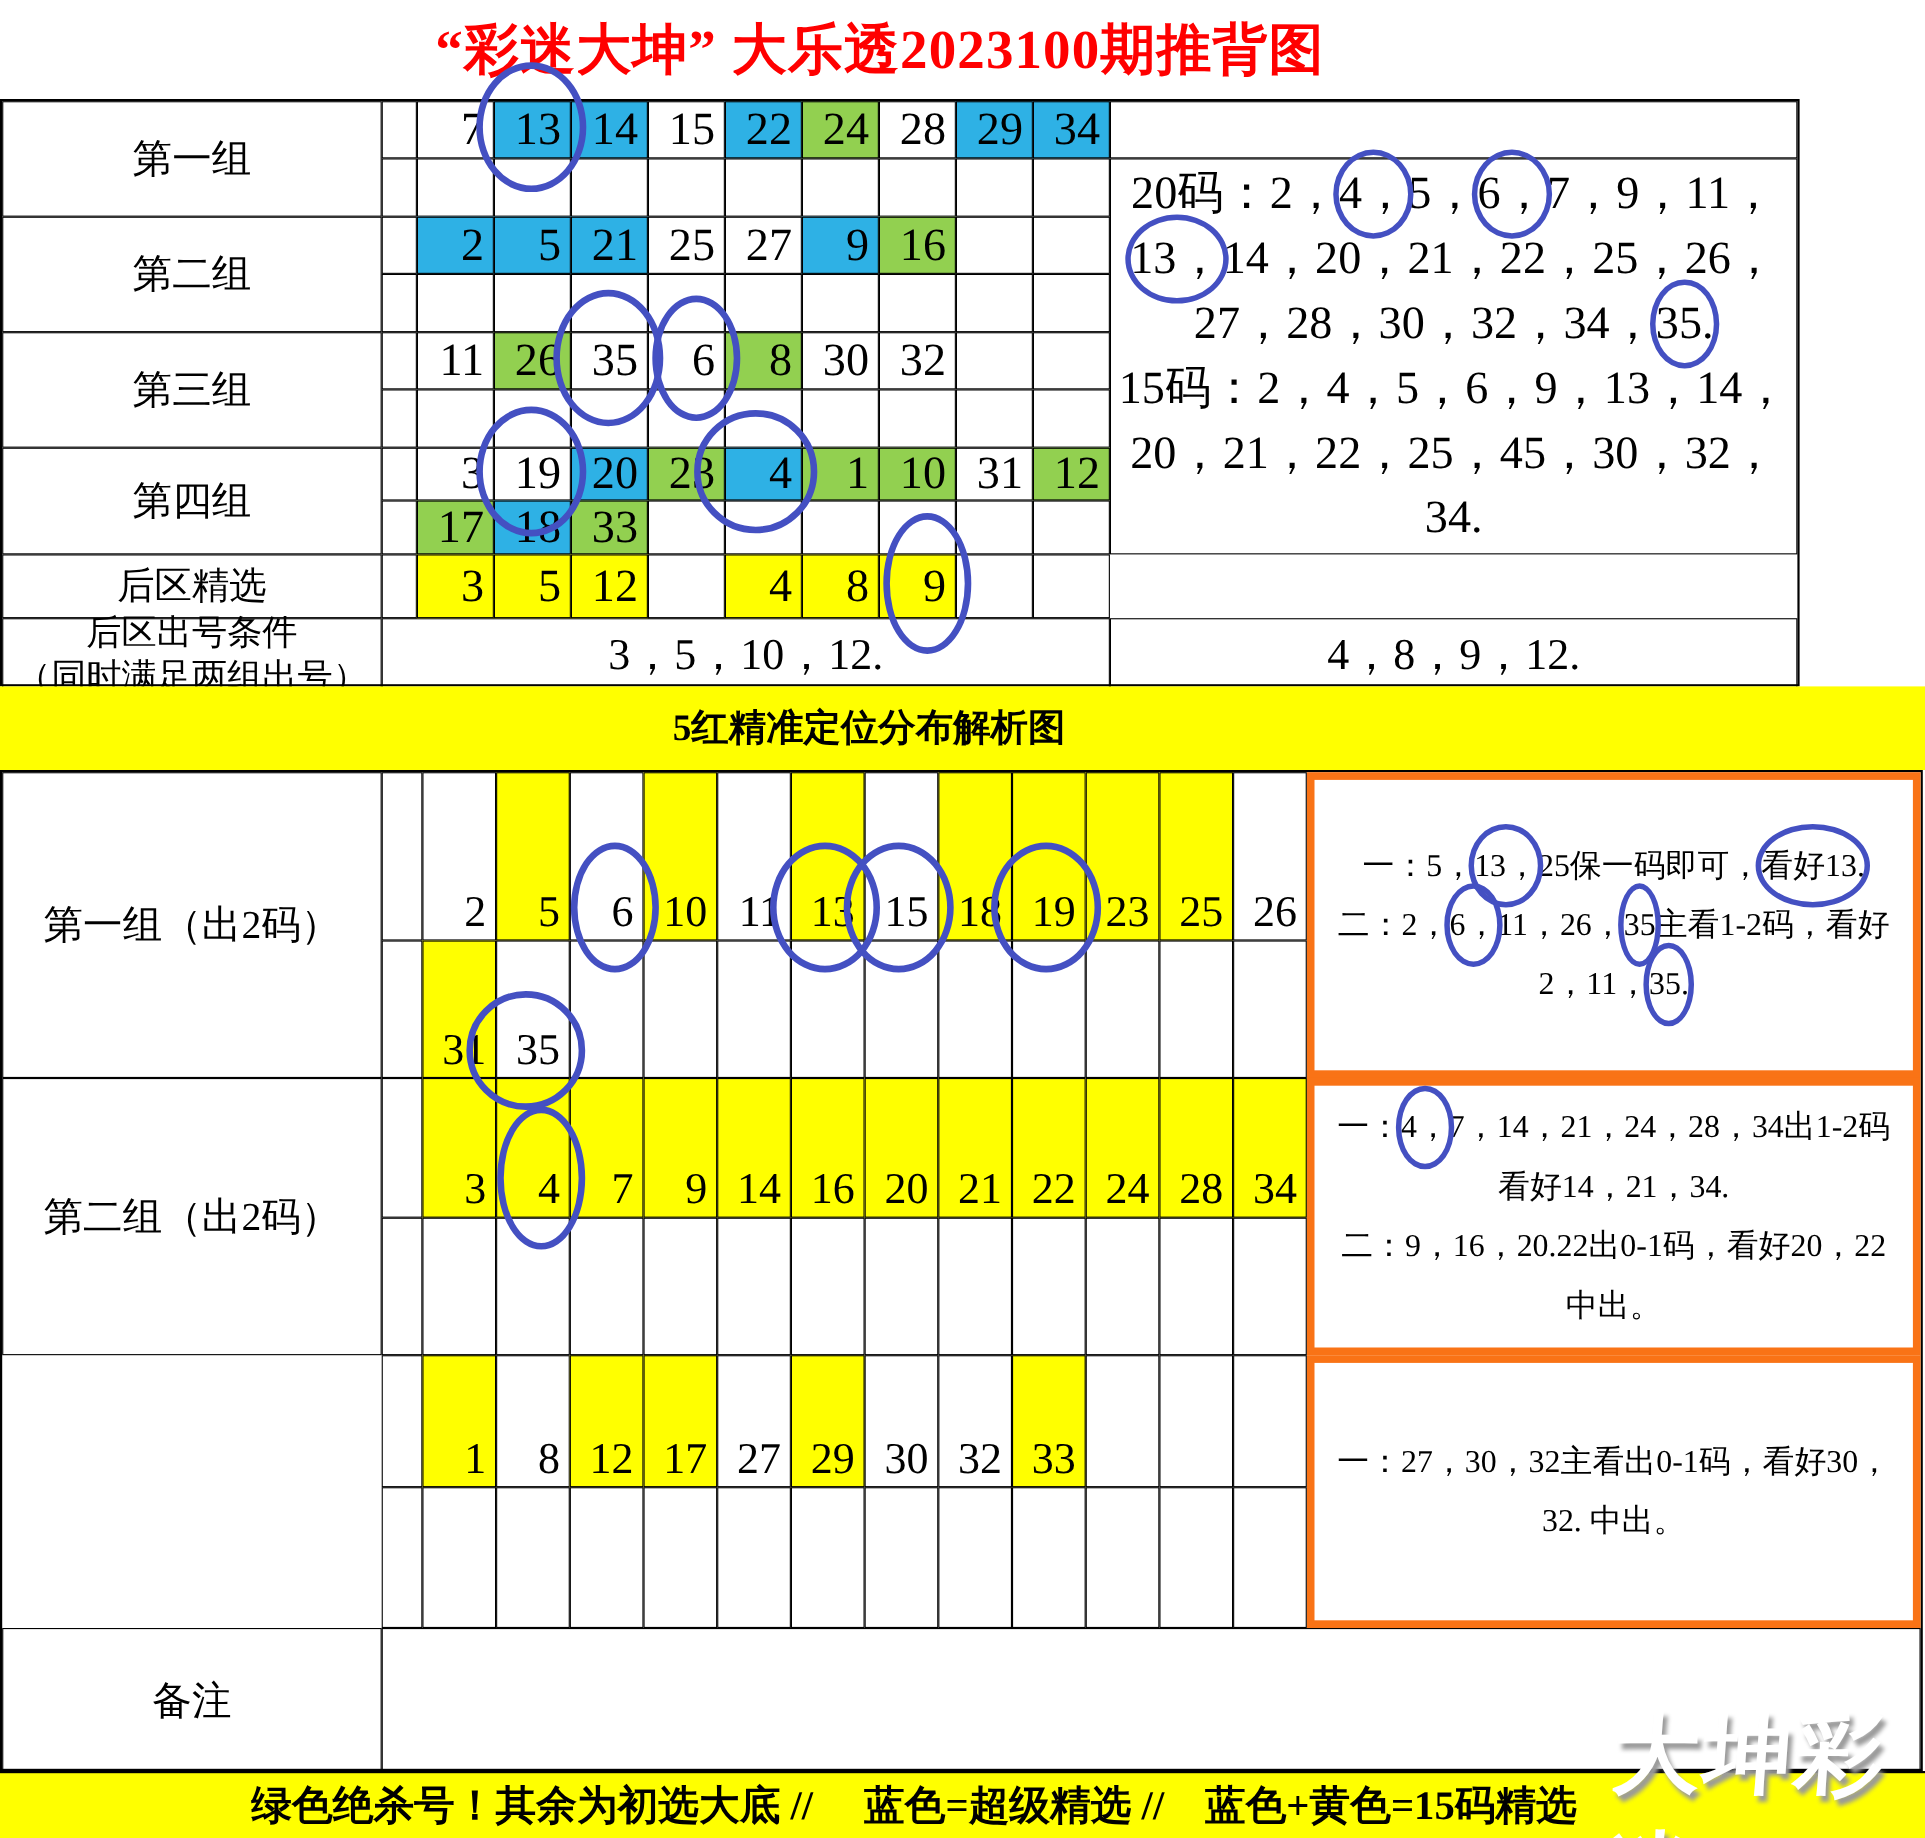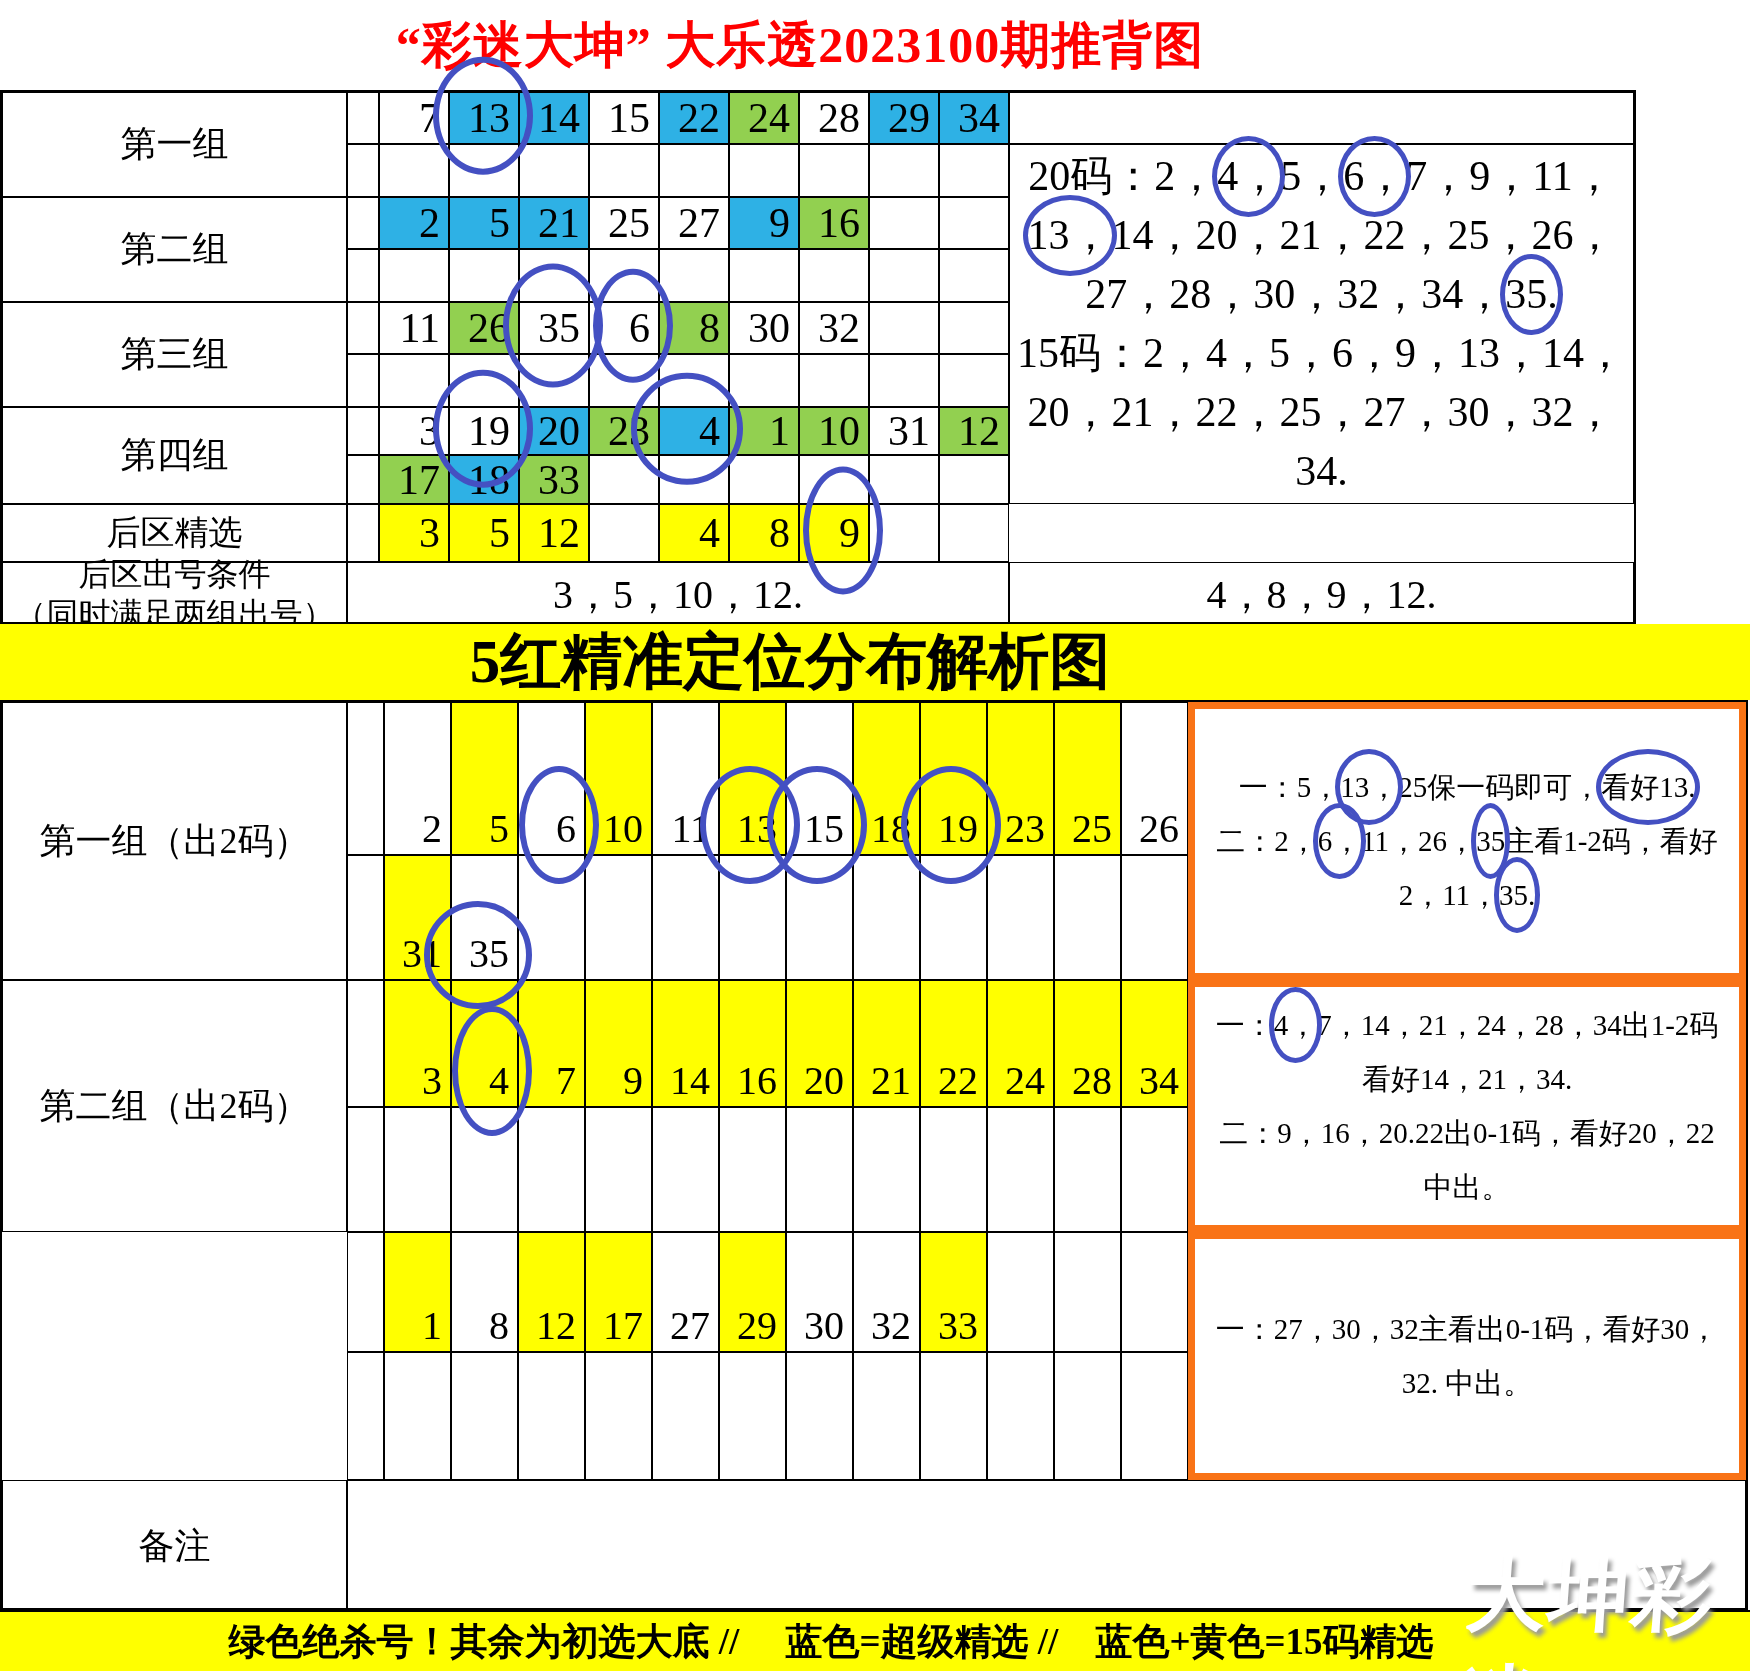"20，21，22，25，27，30，32，" span { text: 27 -> 45 }
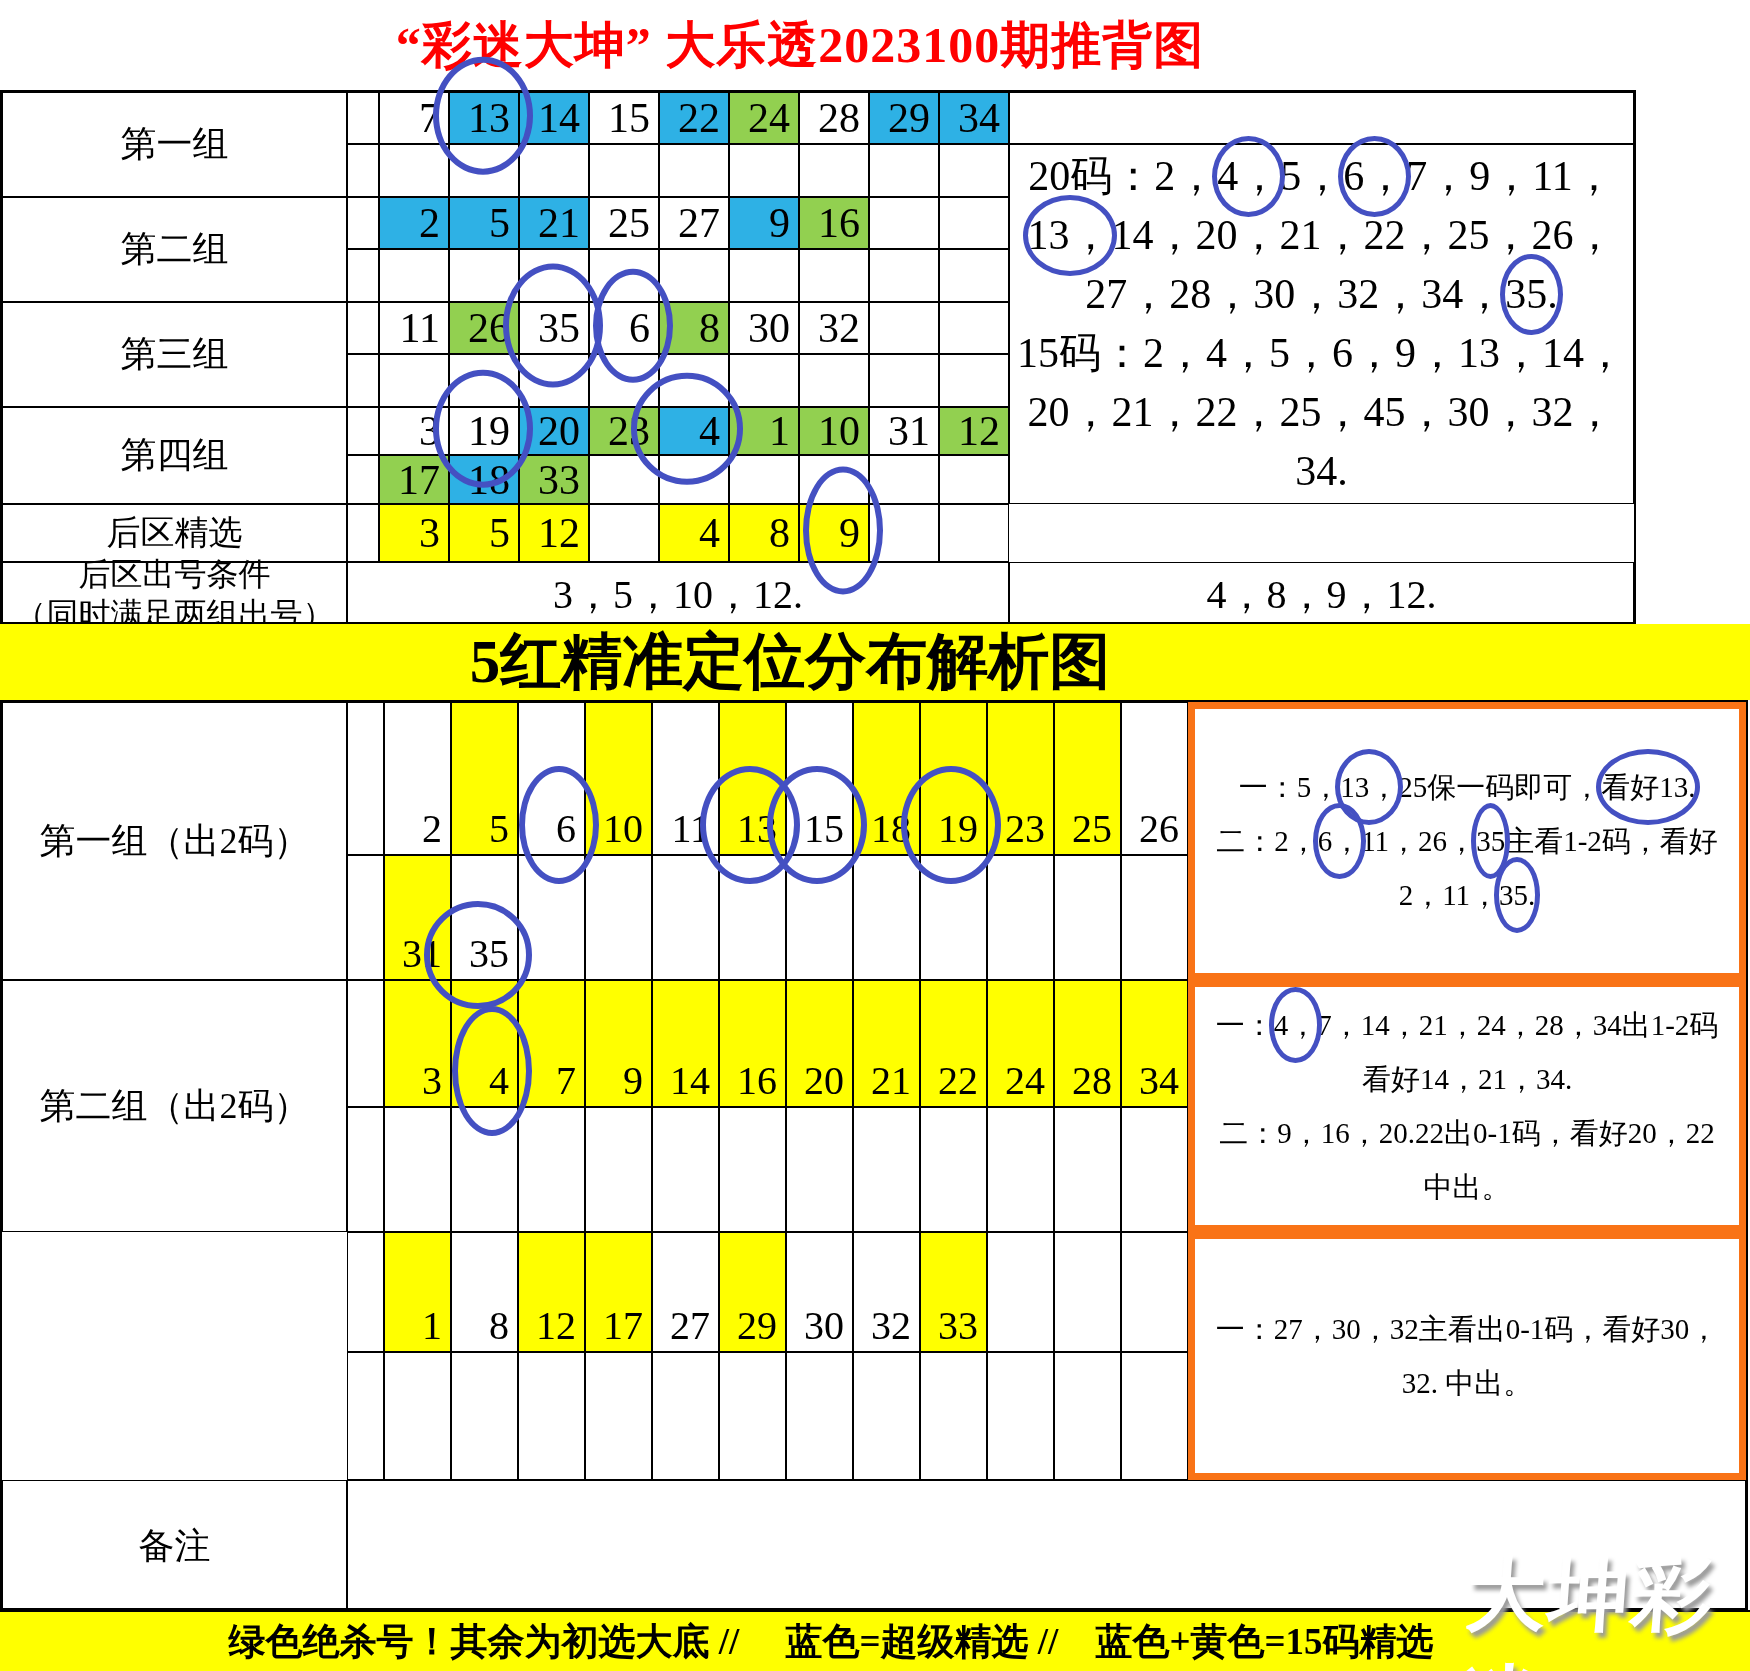"5红精准定位分布解析图" .banner1 { font-size: 61px -> 34px }
